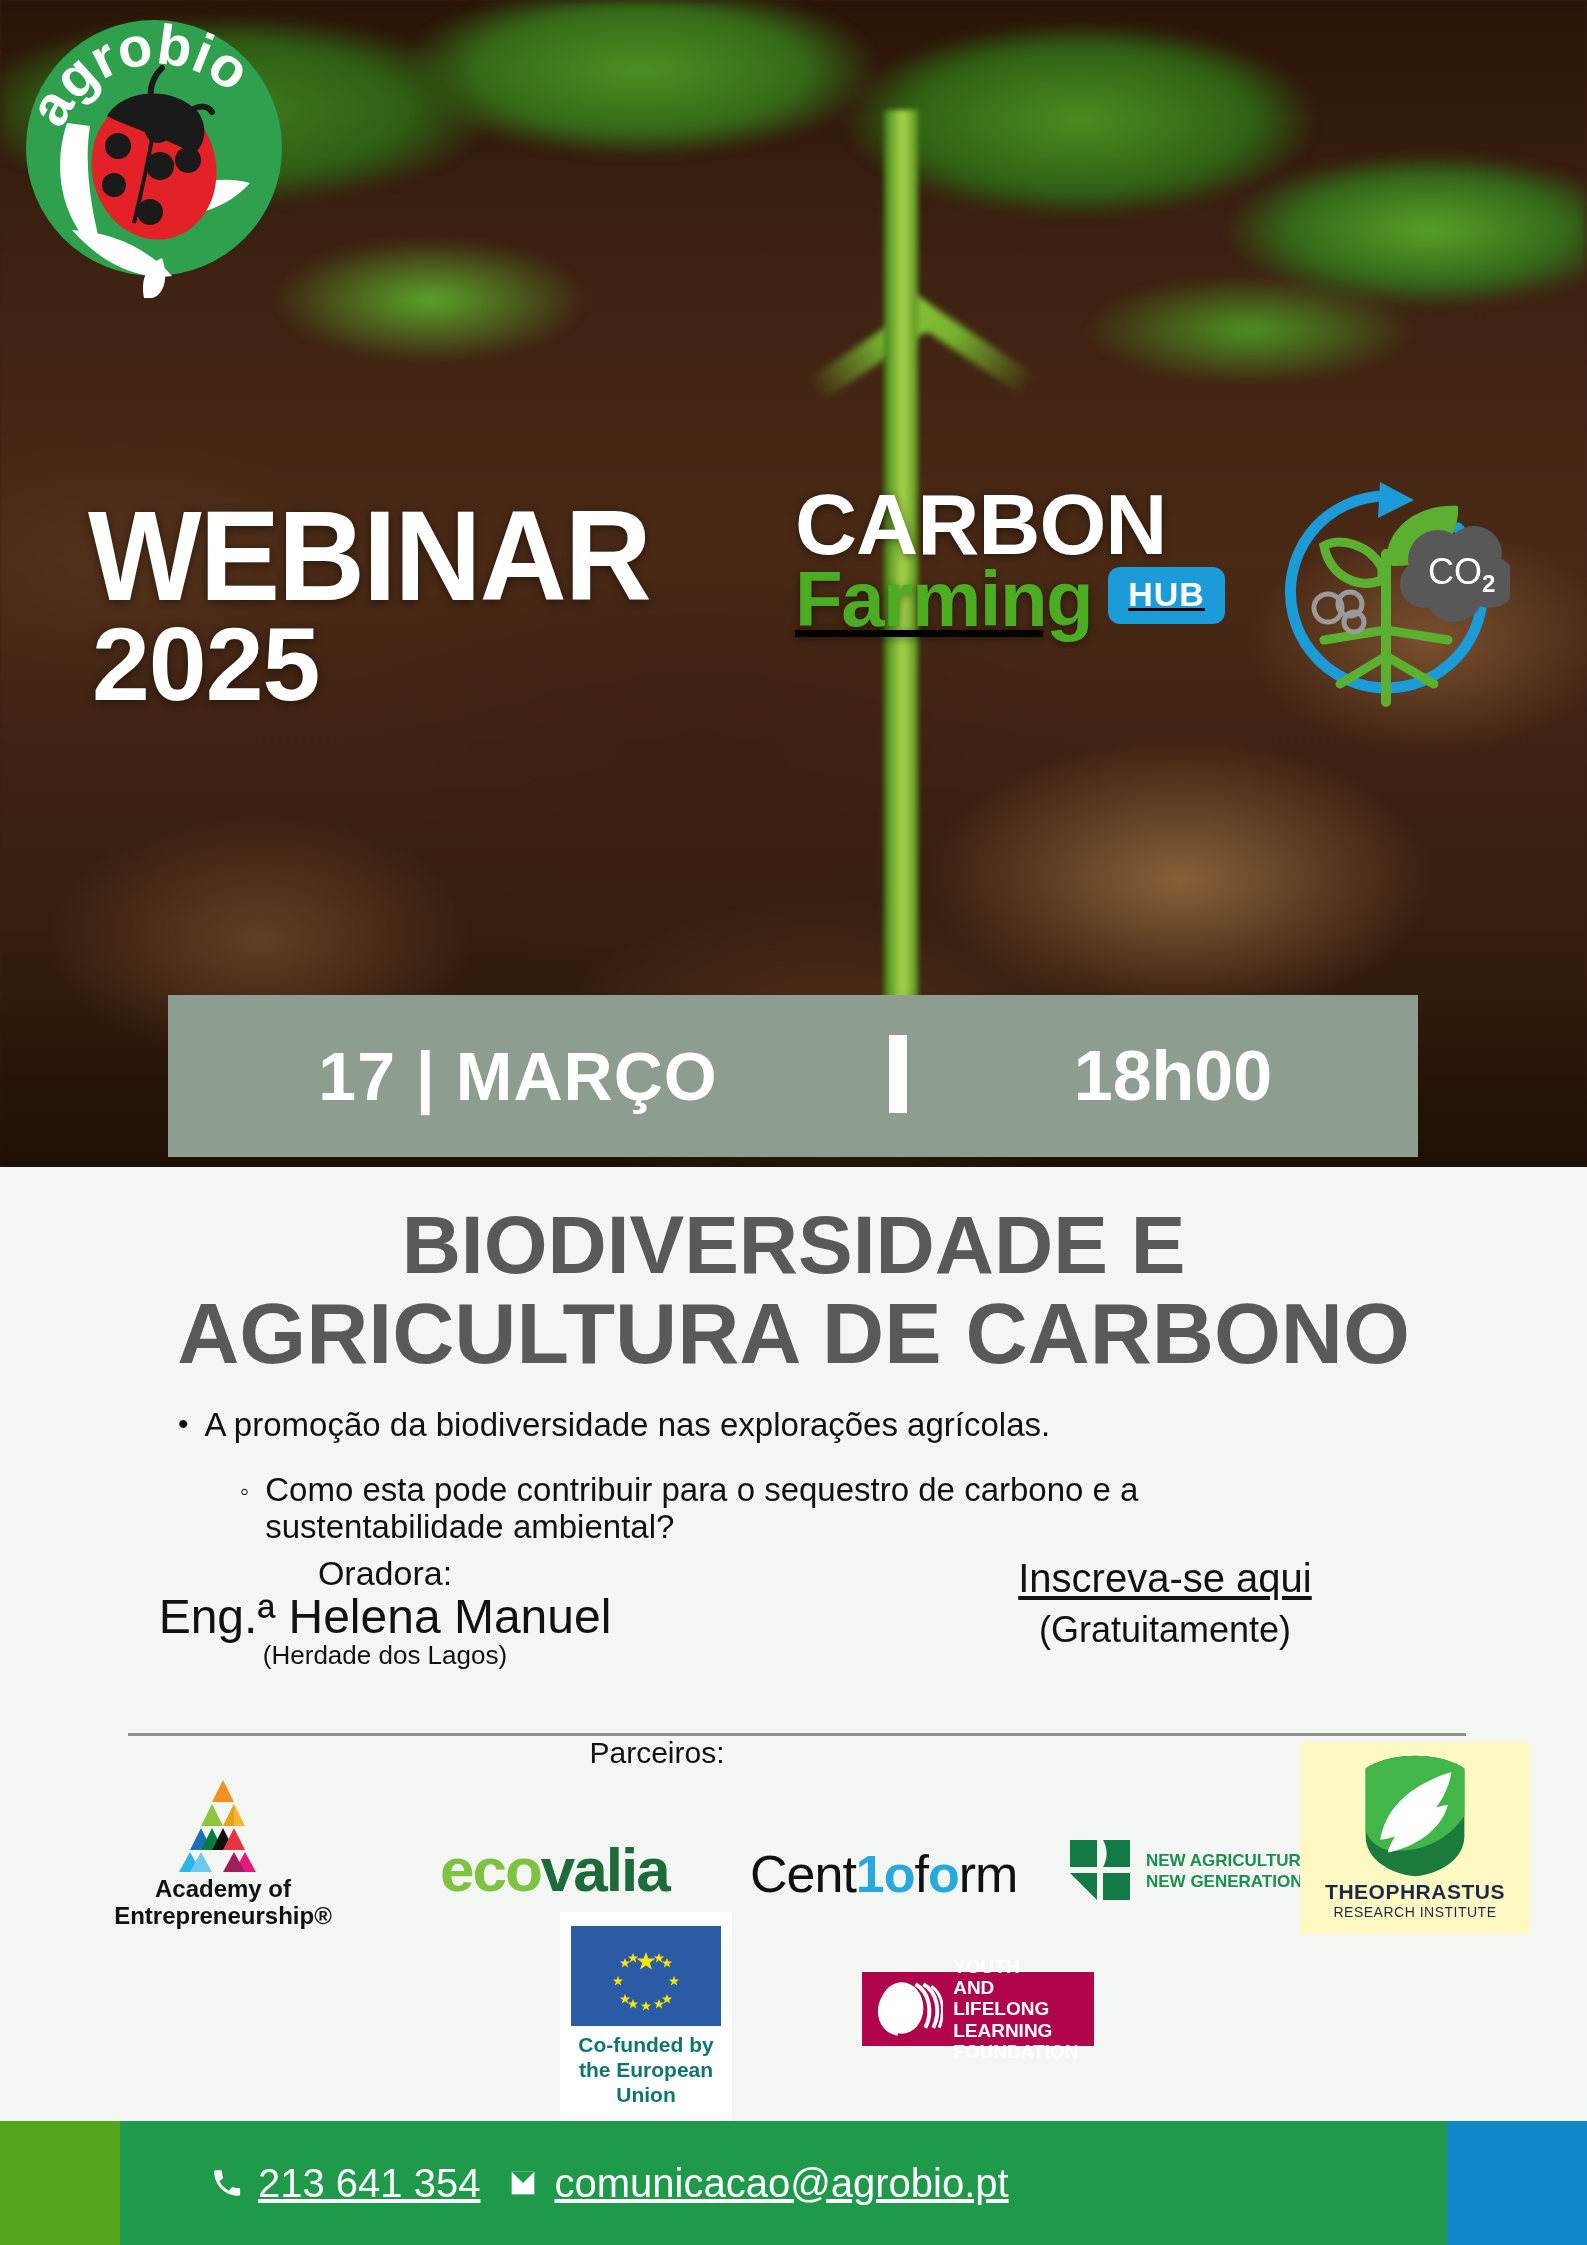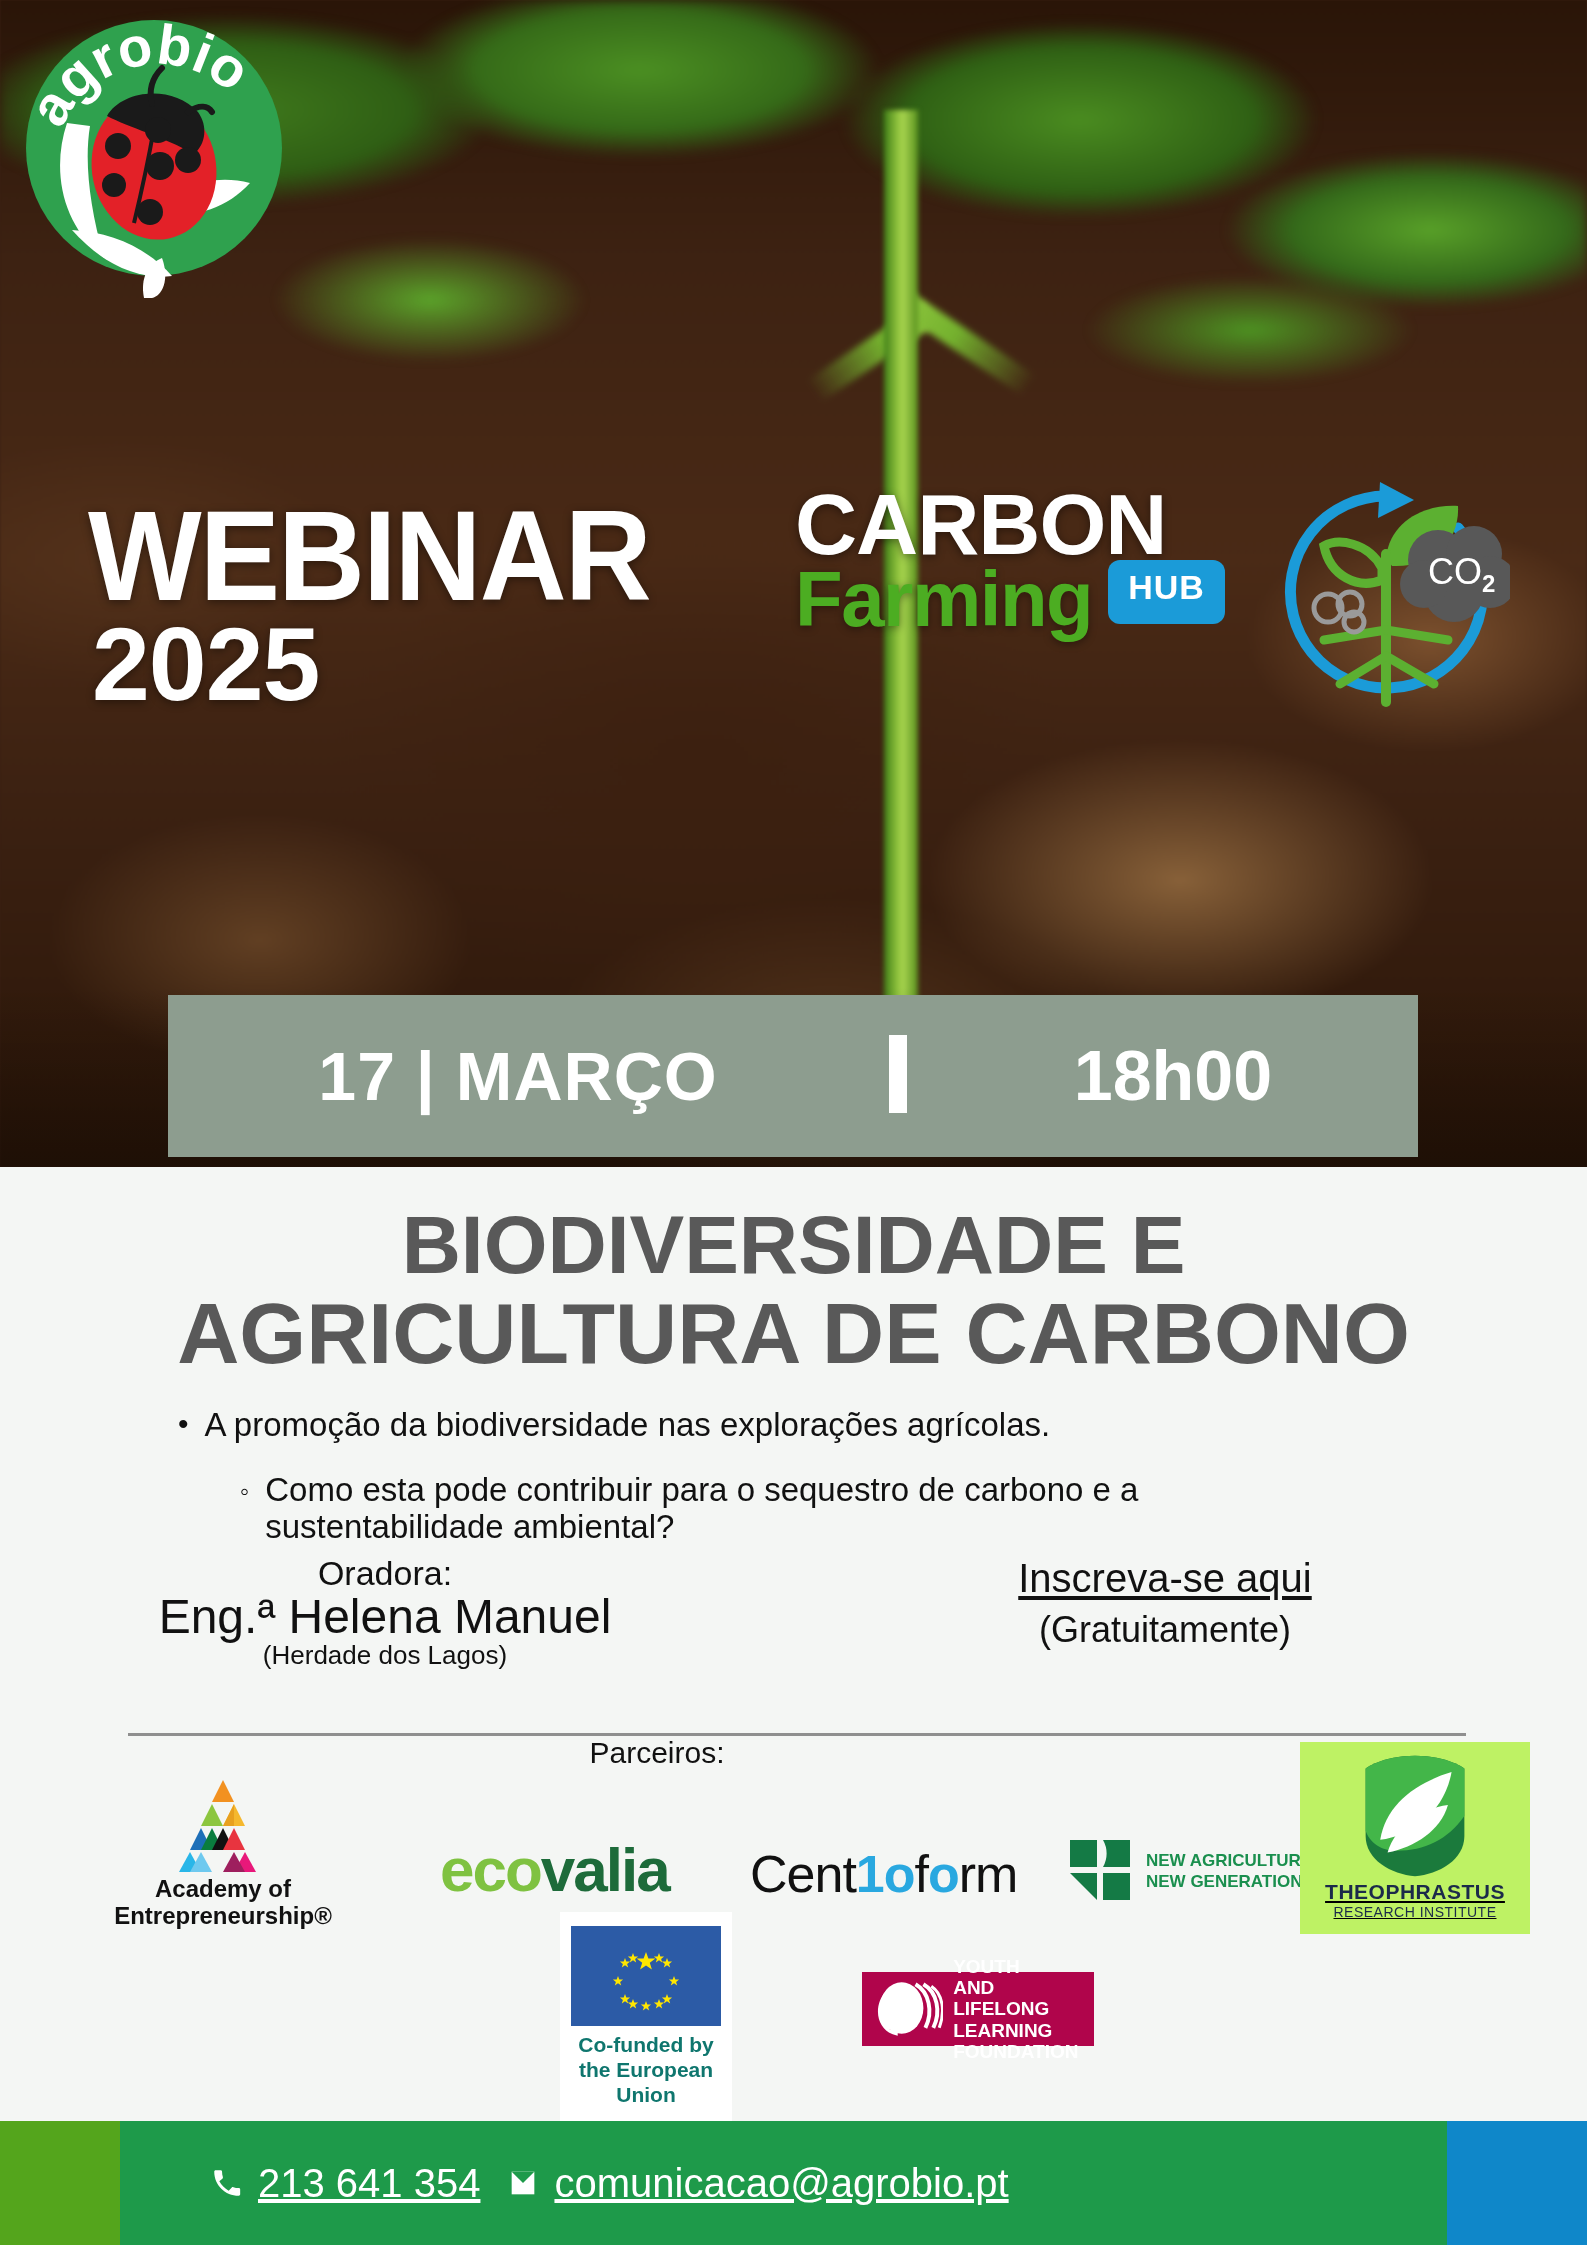"Farming" .farmrow { align-items: none -> flex-end; text-decoration: none -> underline }
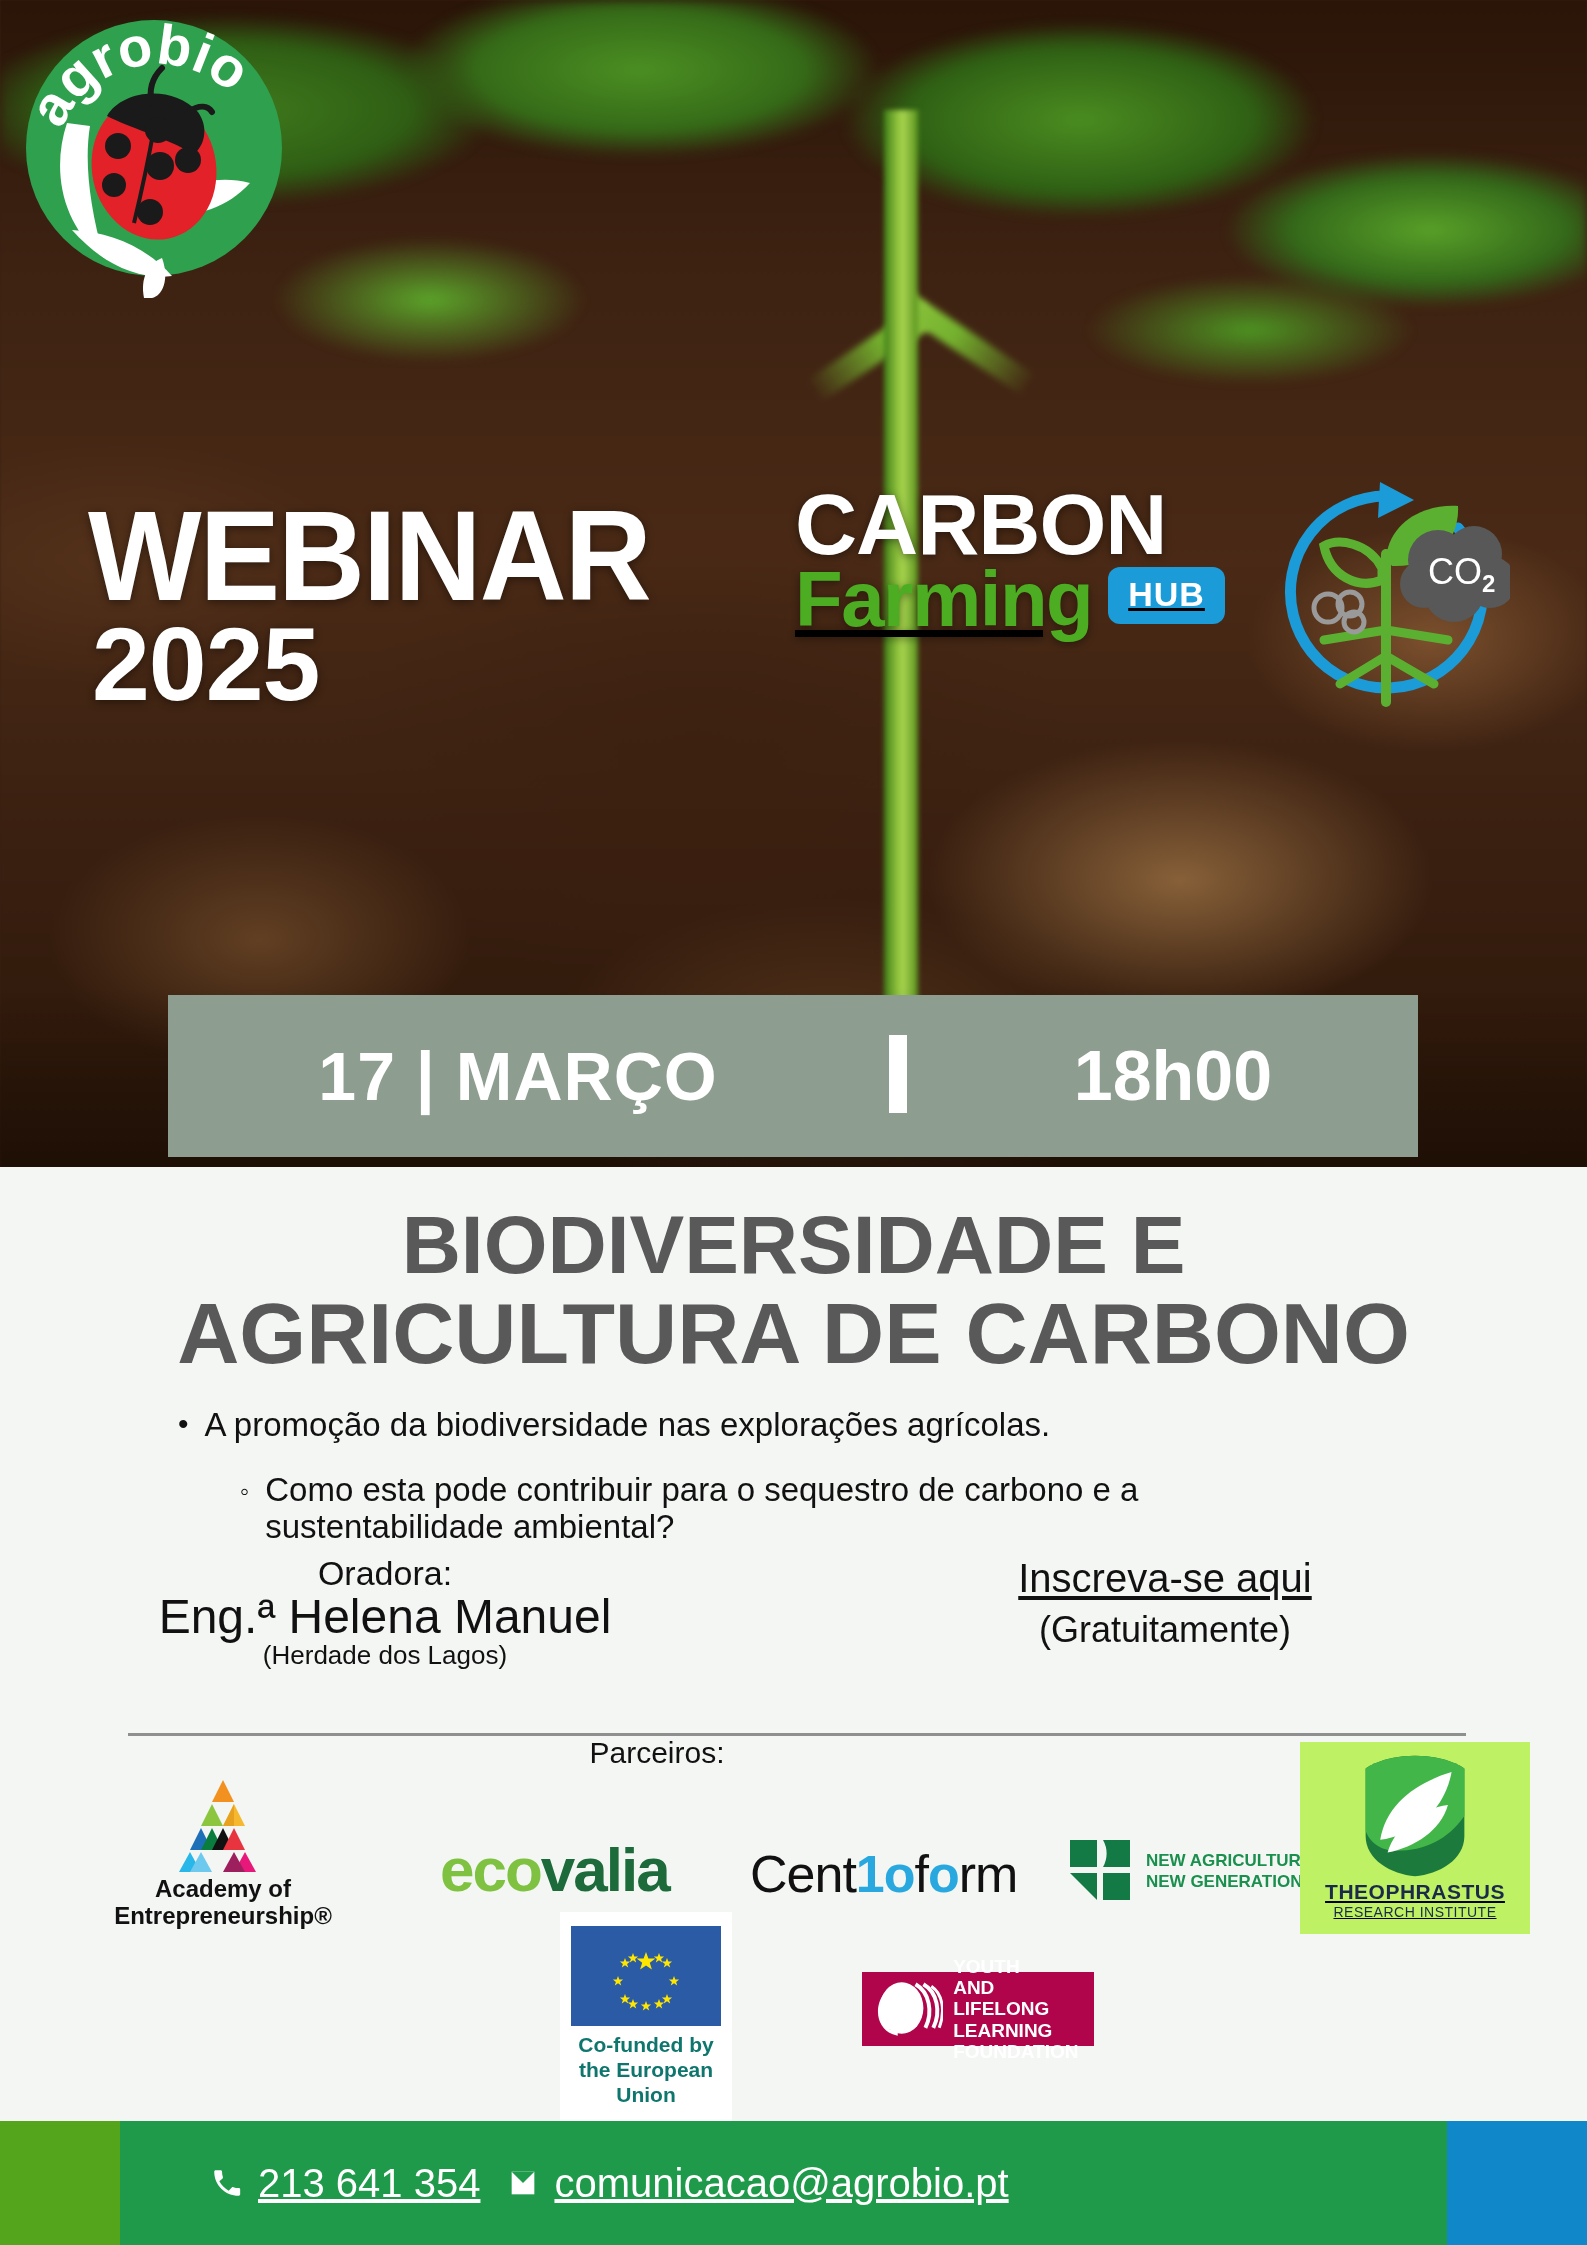"THEOPHRASTUS" div.logo { background: #bef264 -> #fef9c3; text-decoration: underline -> none }
